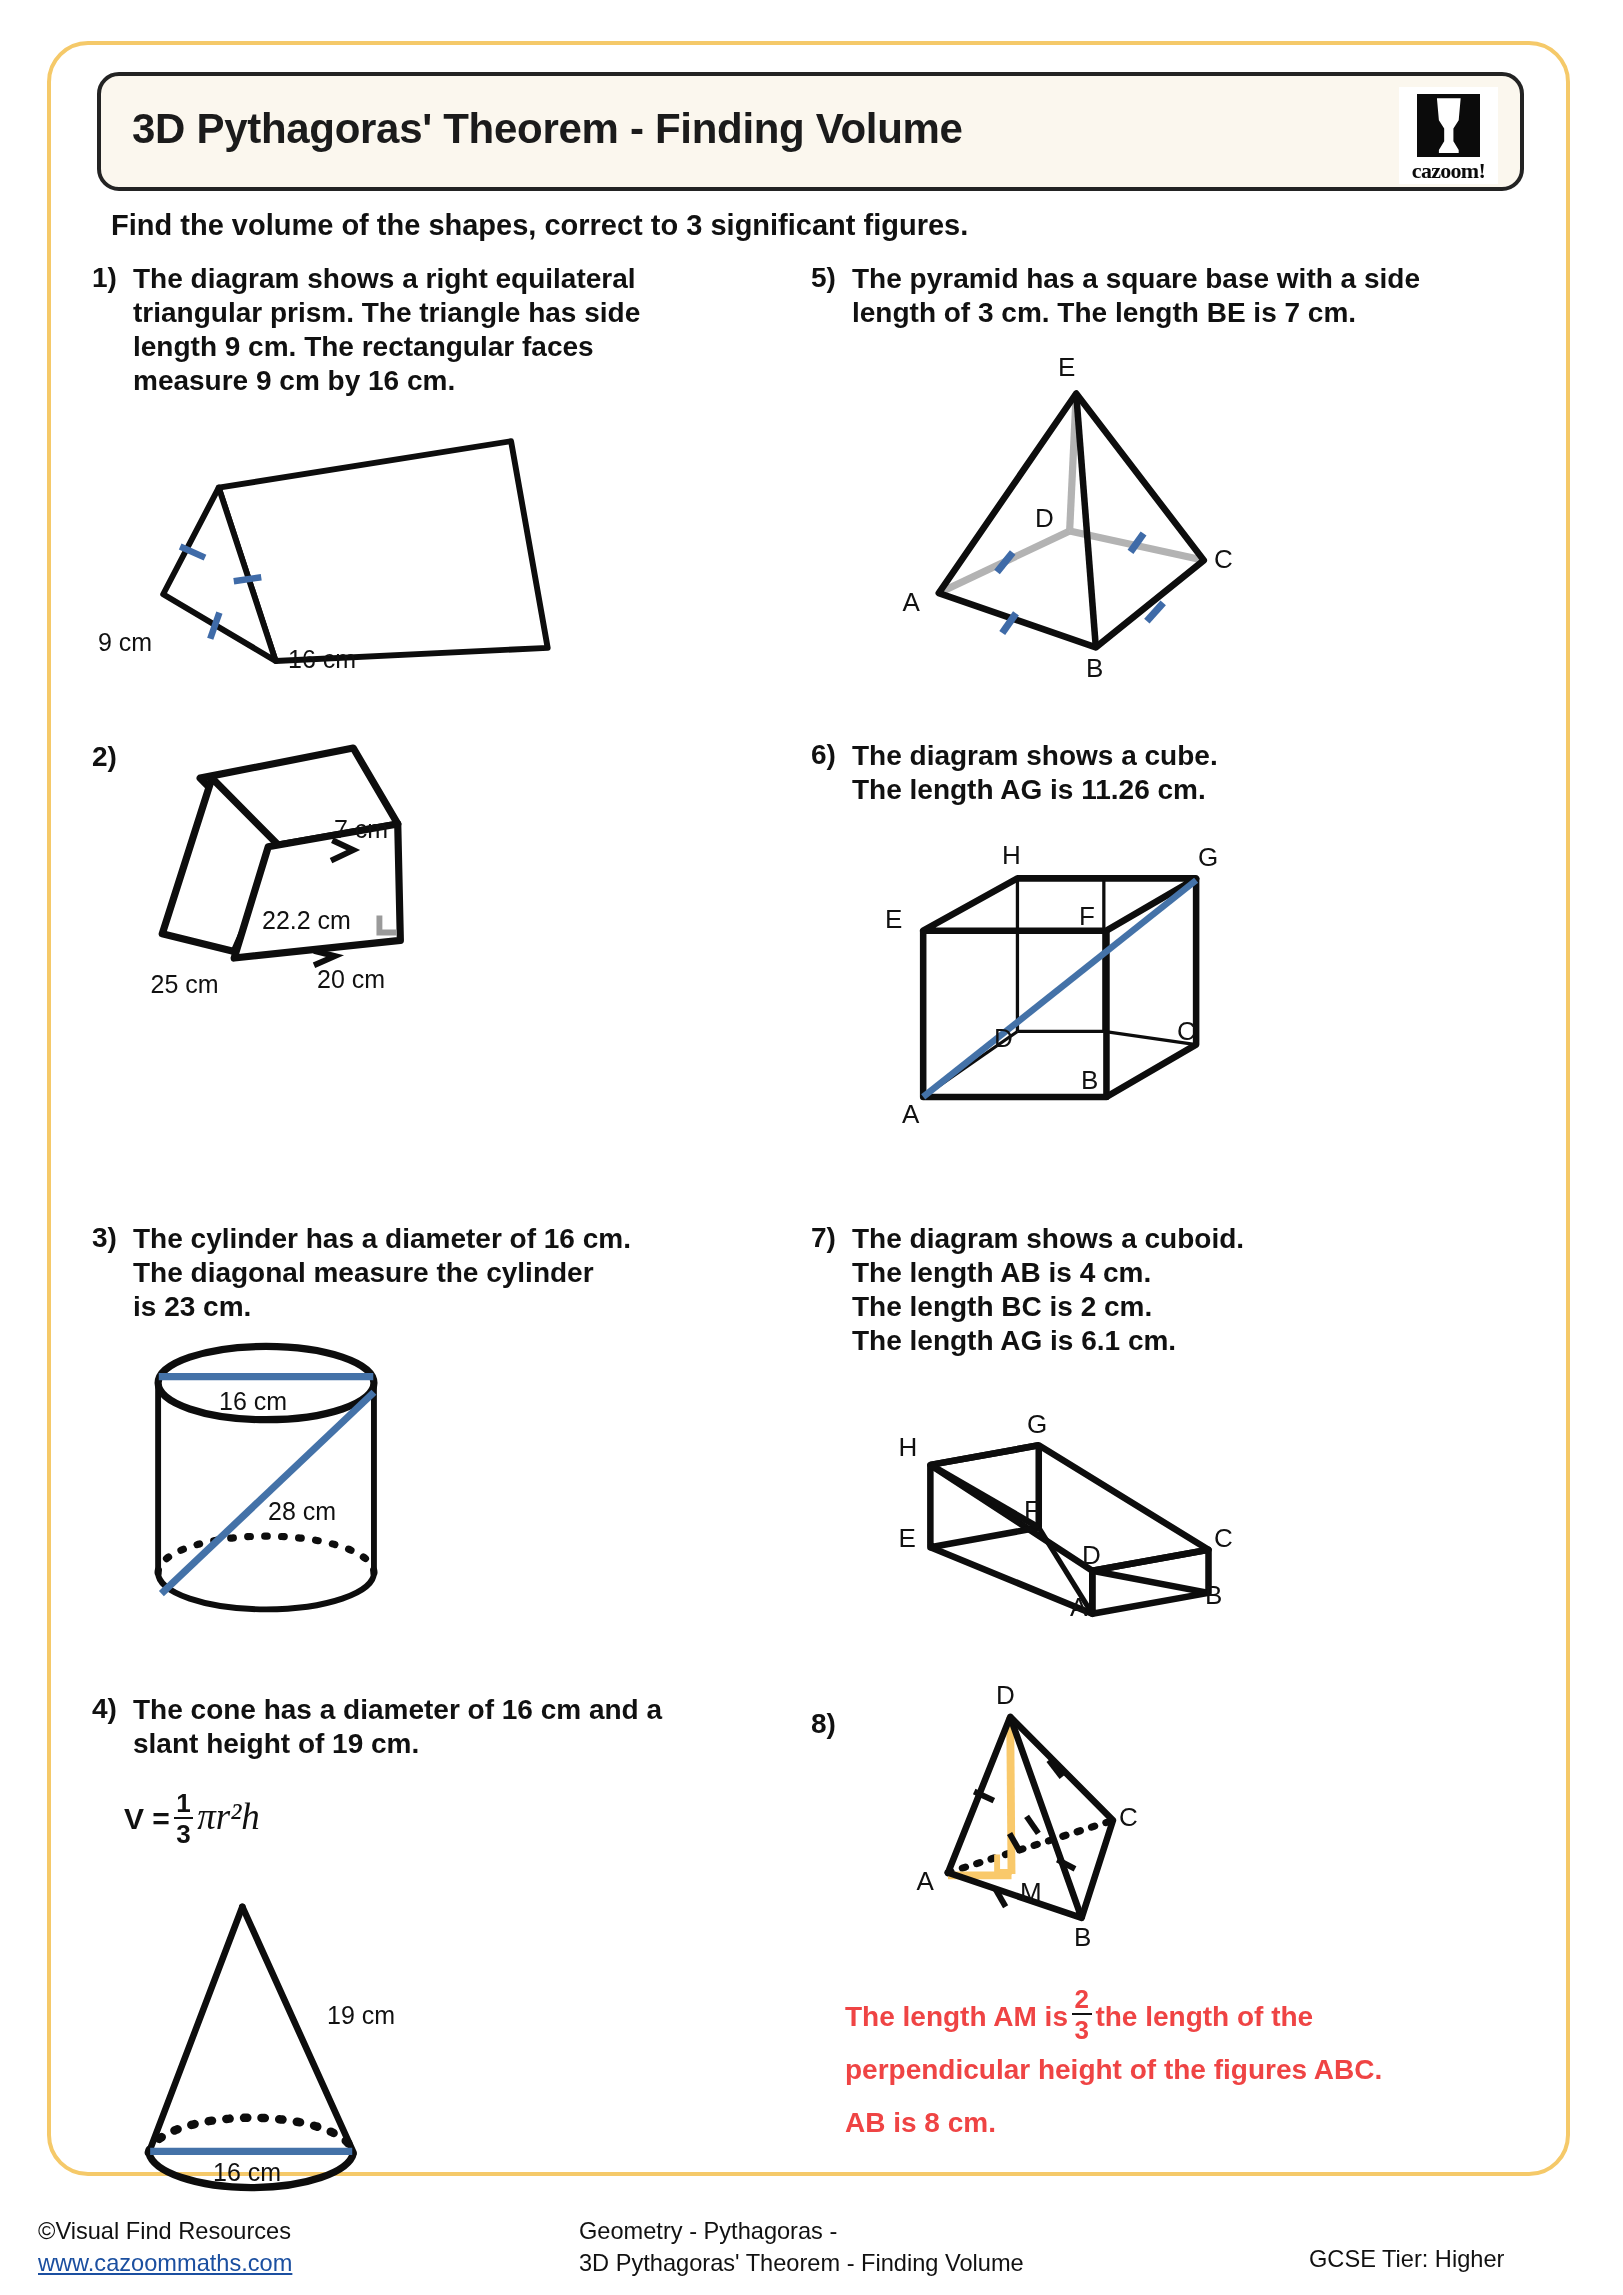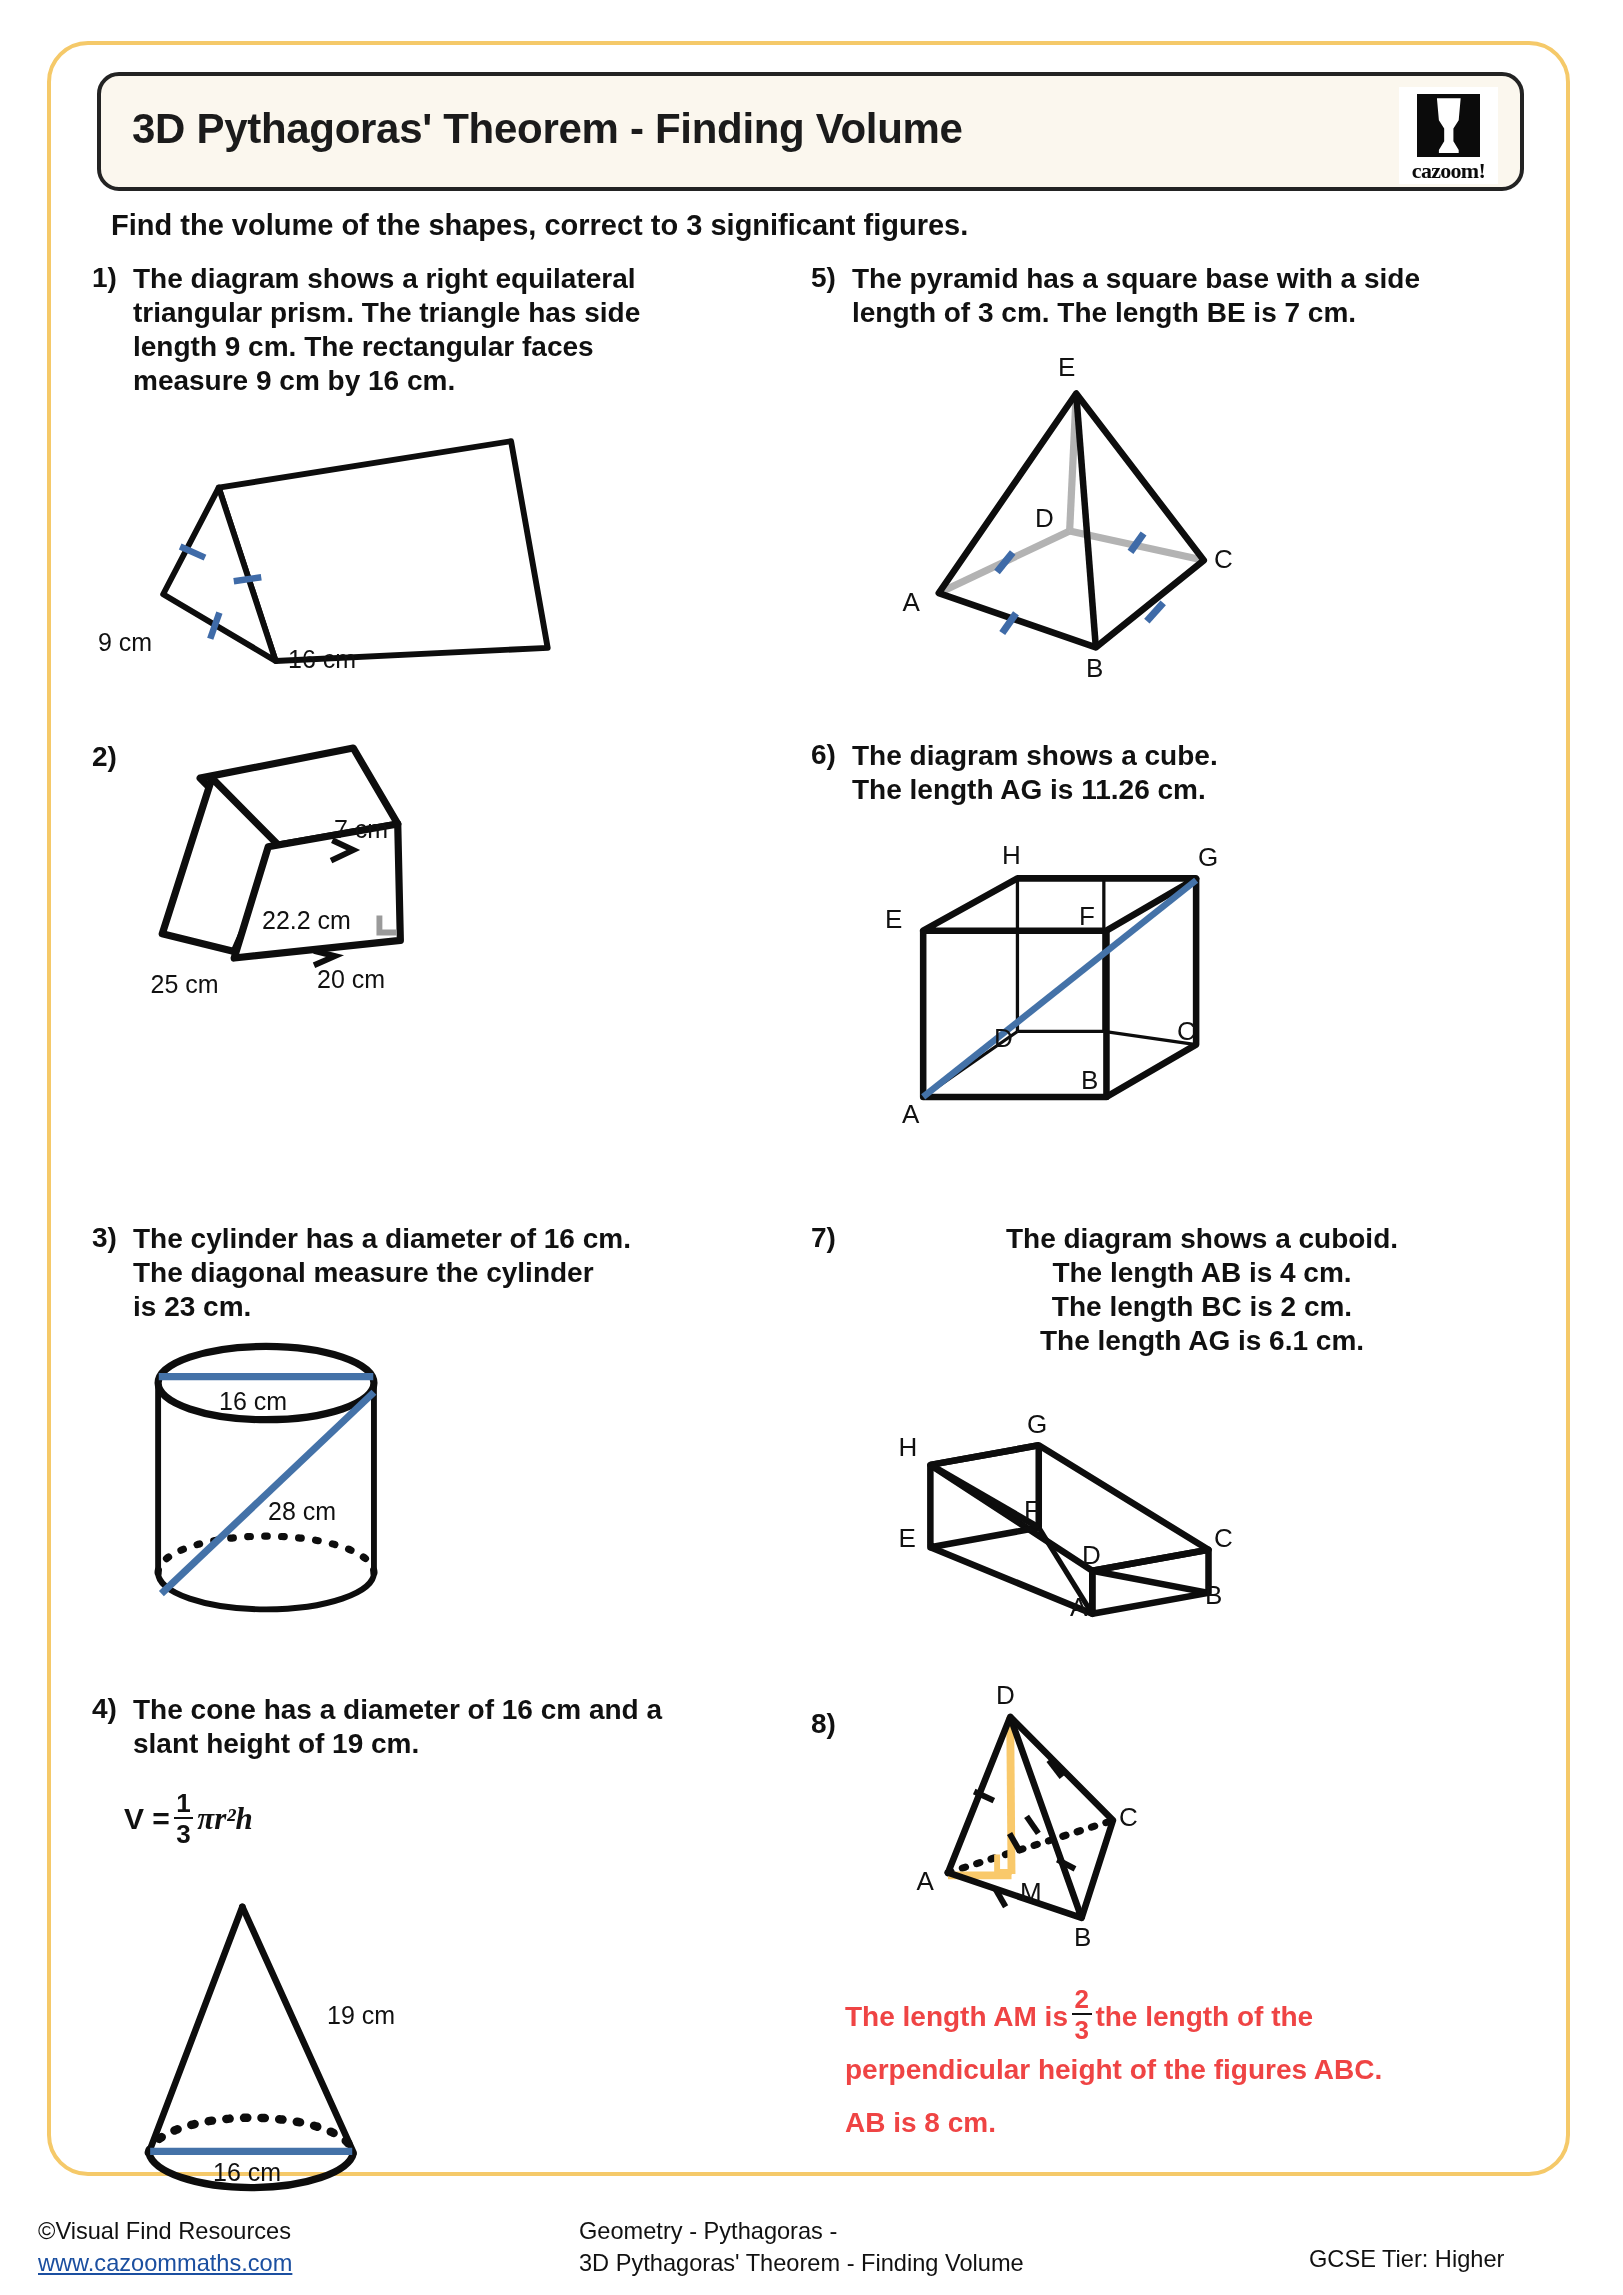"The diagram shows a cuboid." div.q-text { text-align: center -> none }
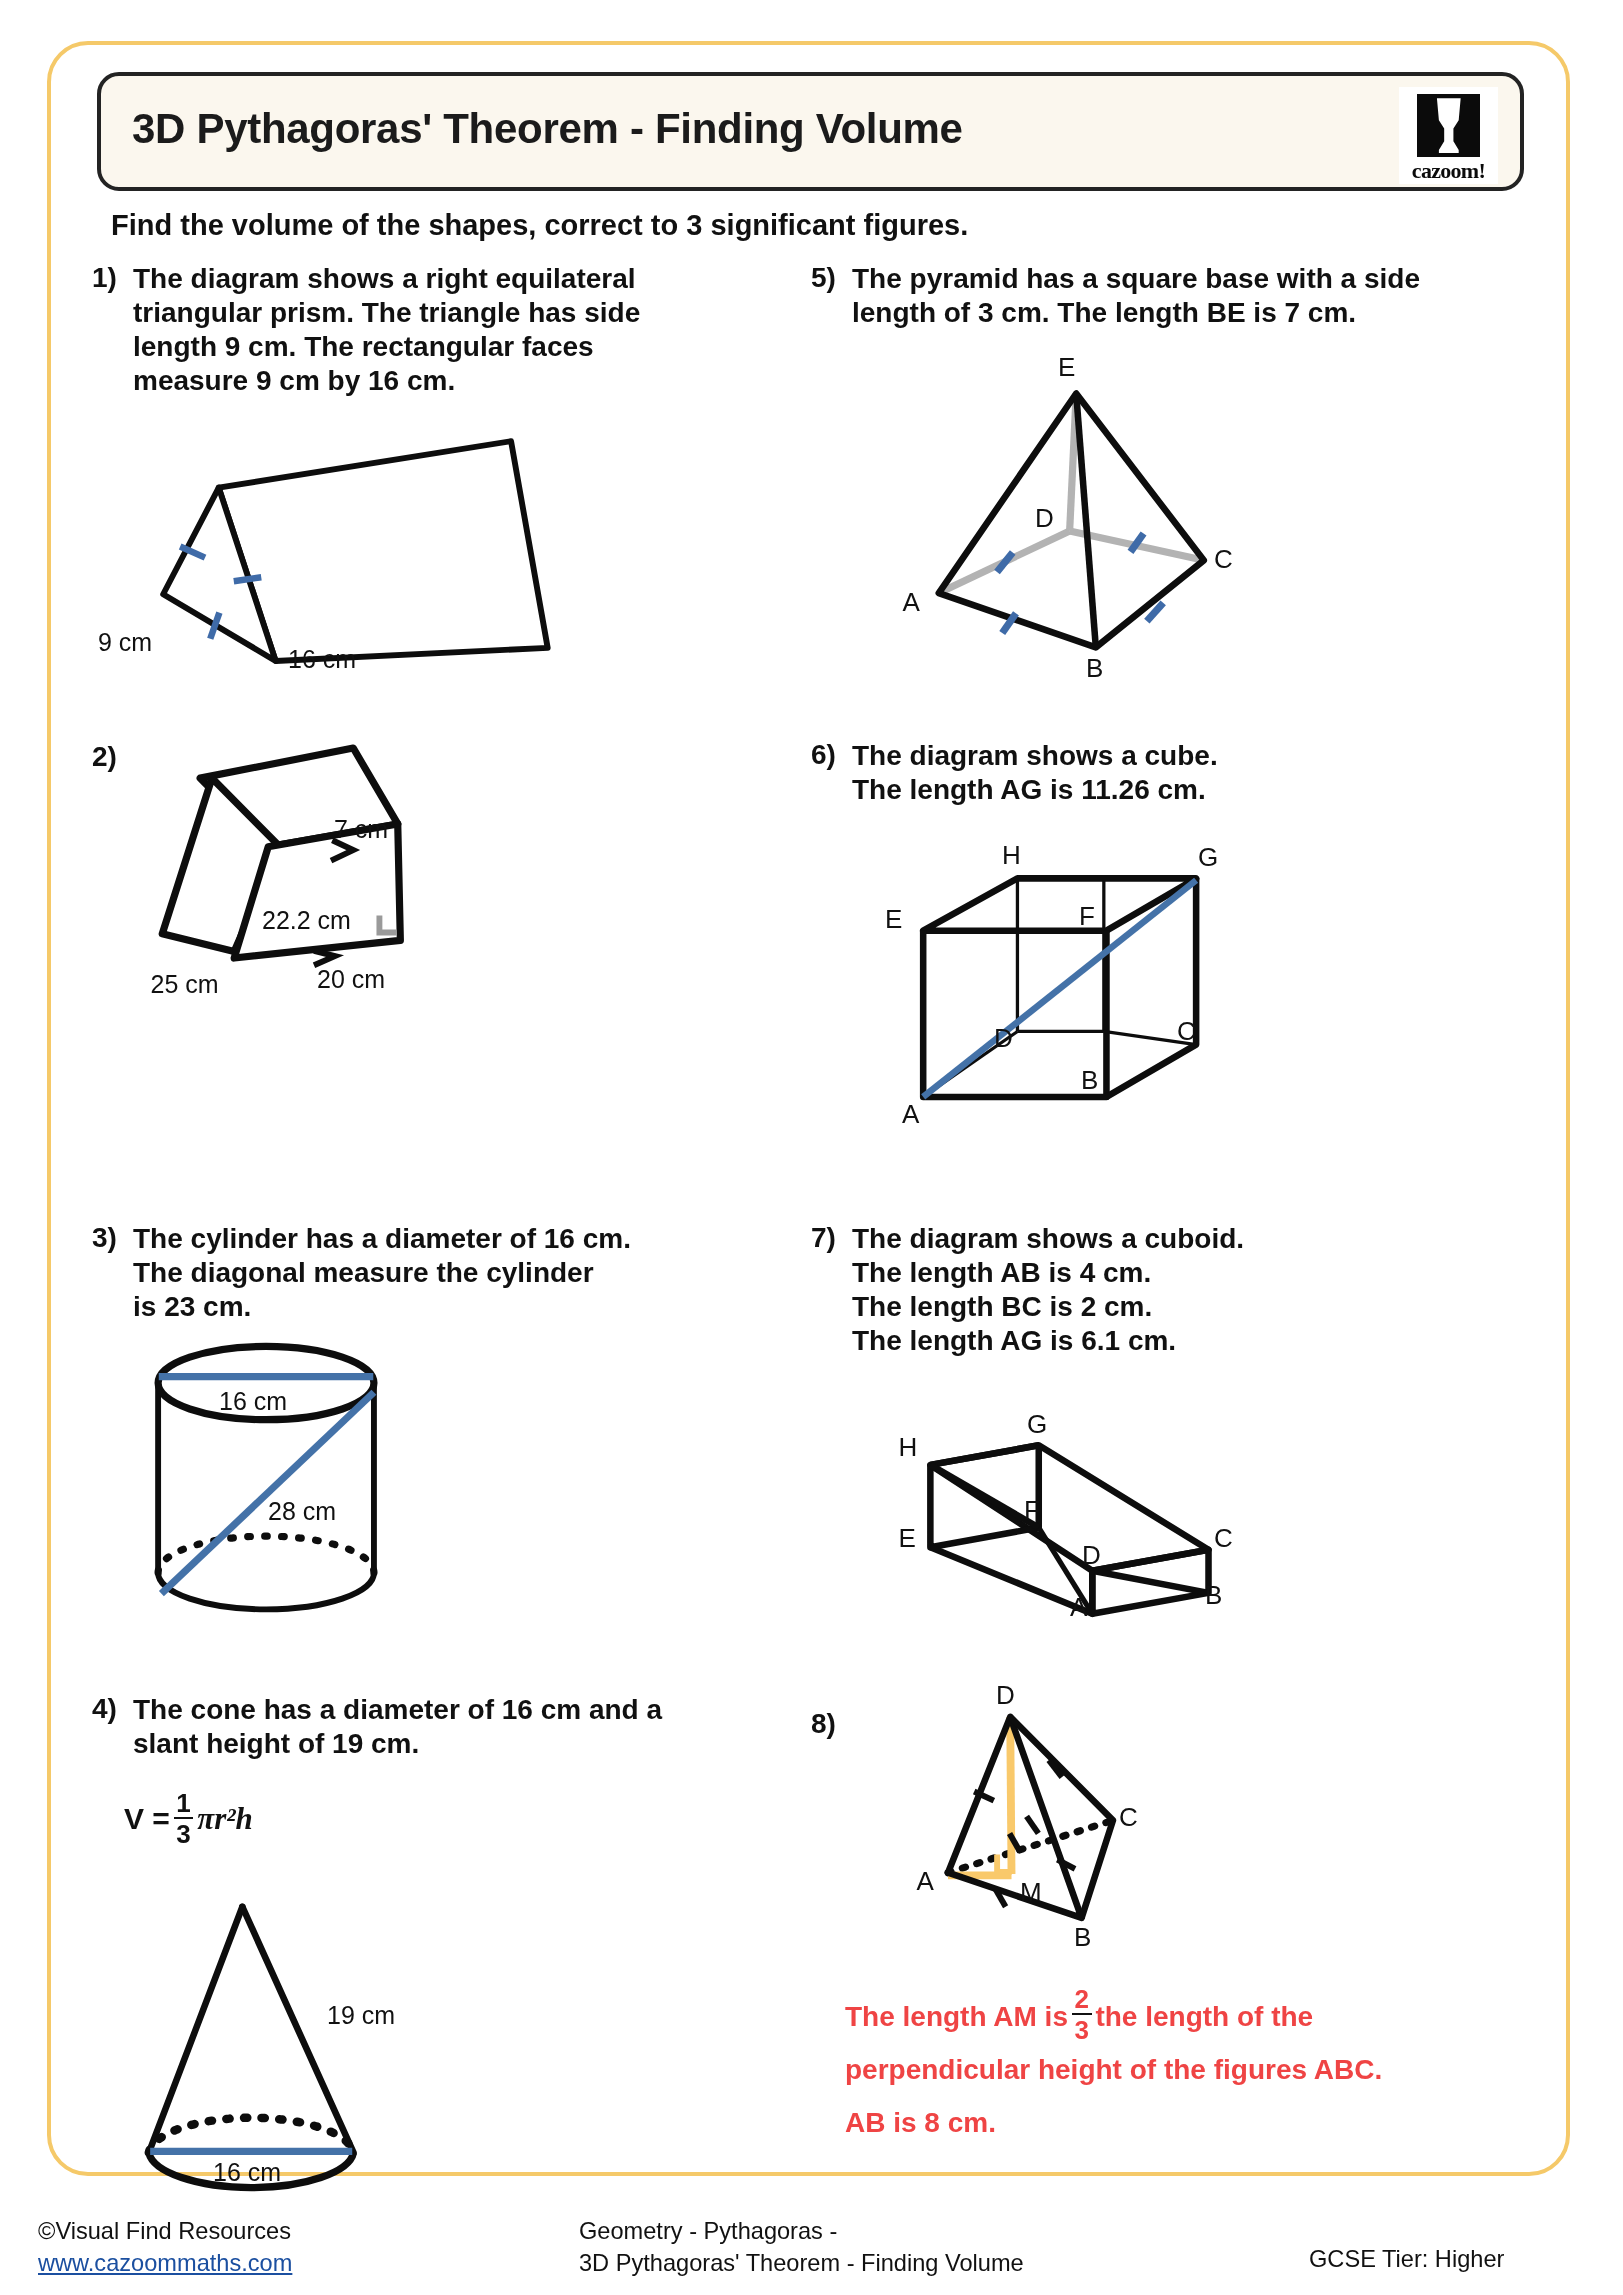"πr²h" #q4-formula .fsym { font-size: 31px -> 37px; font-weight: bold -> normal }
